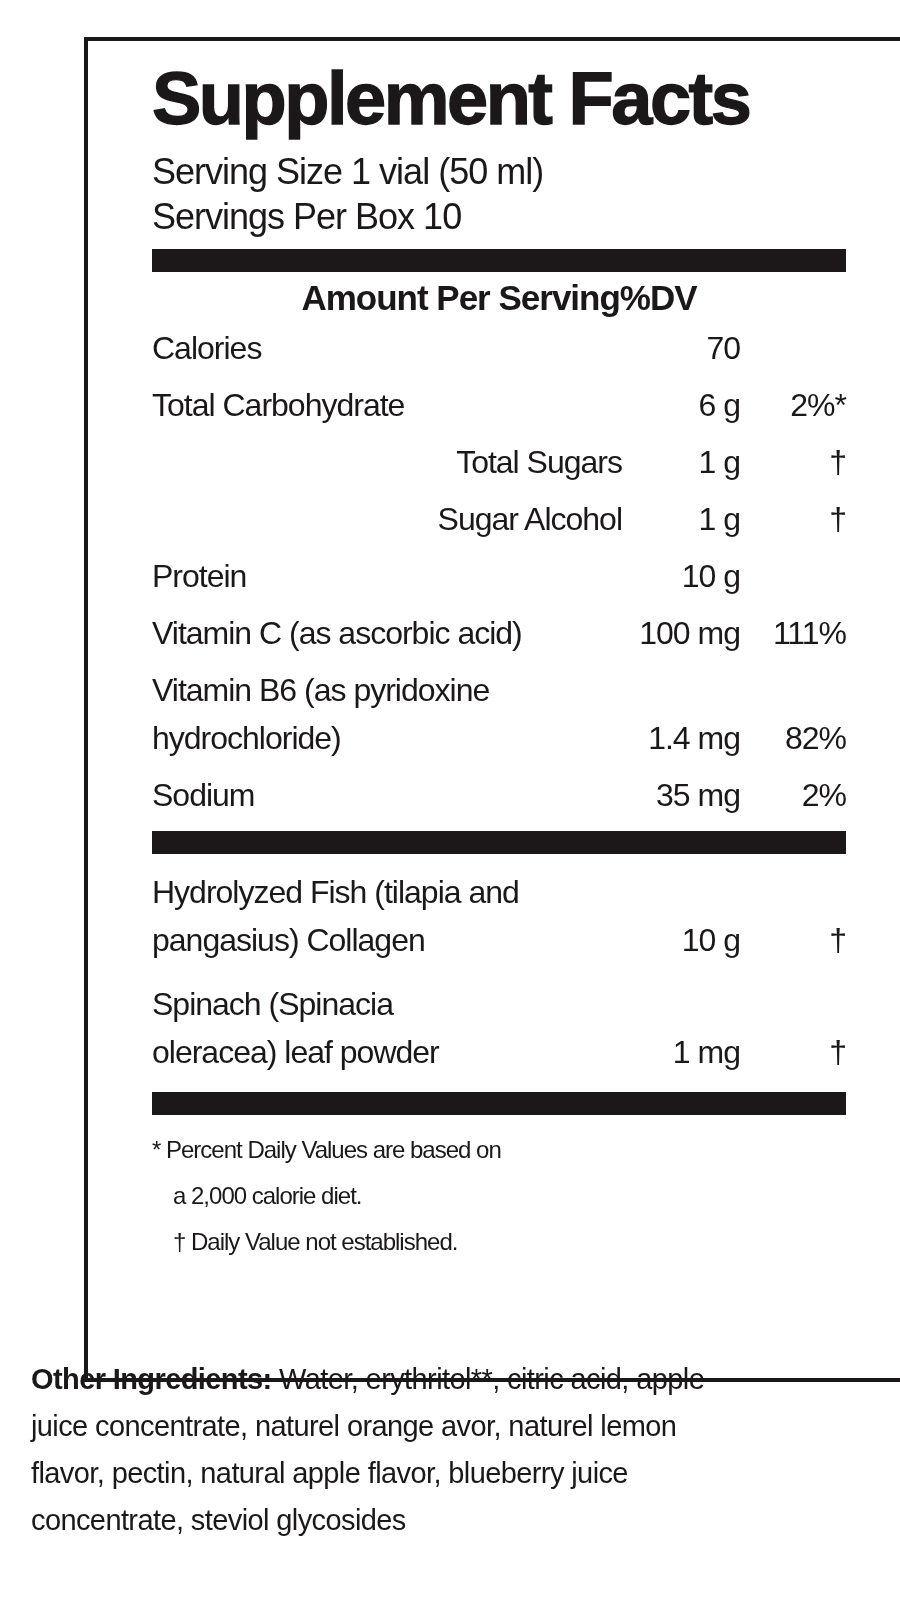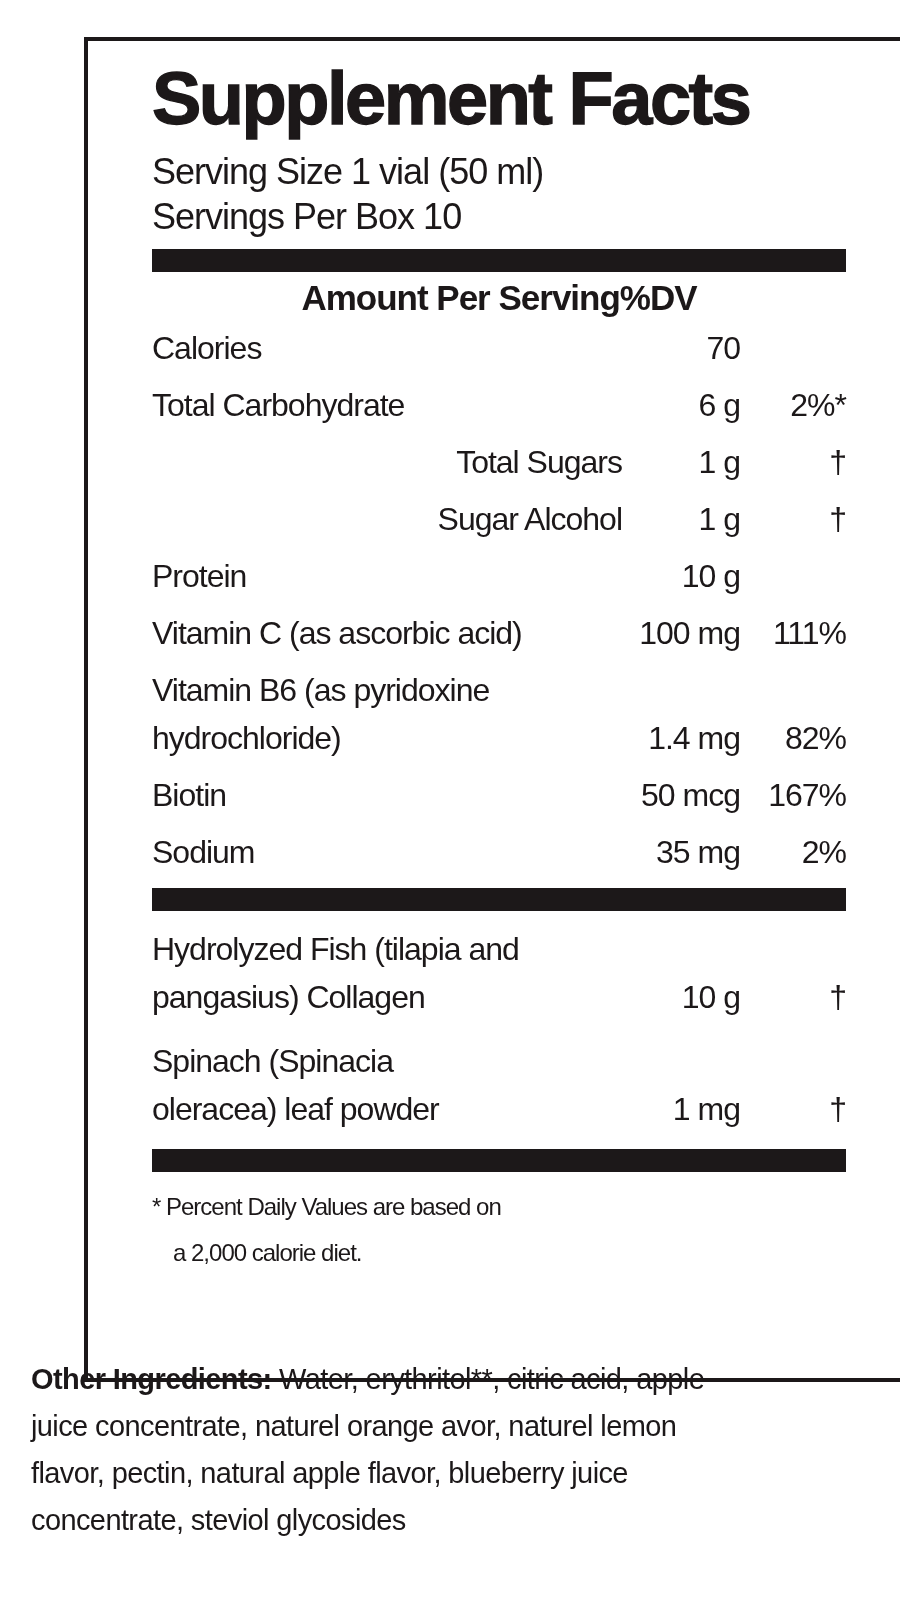"Biotin" div.row { html: <div> <span>Biotin</span> <span>50 mcg</span> <span>167%</span> </div> -> none }
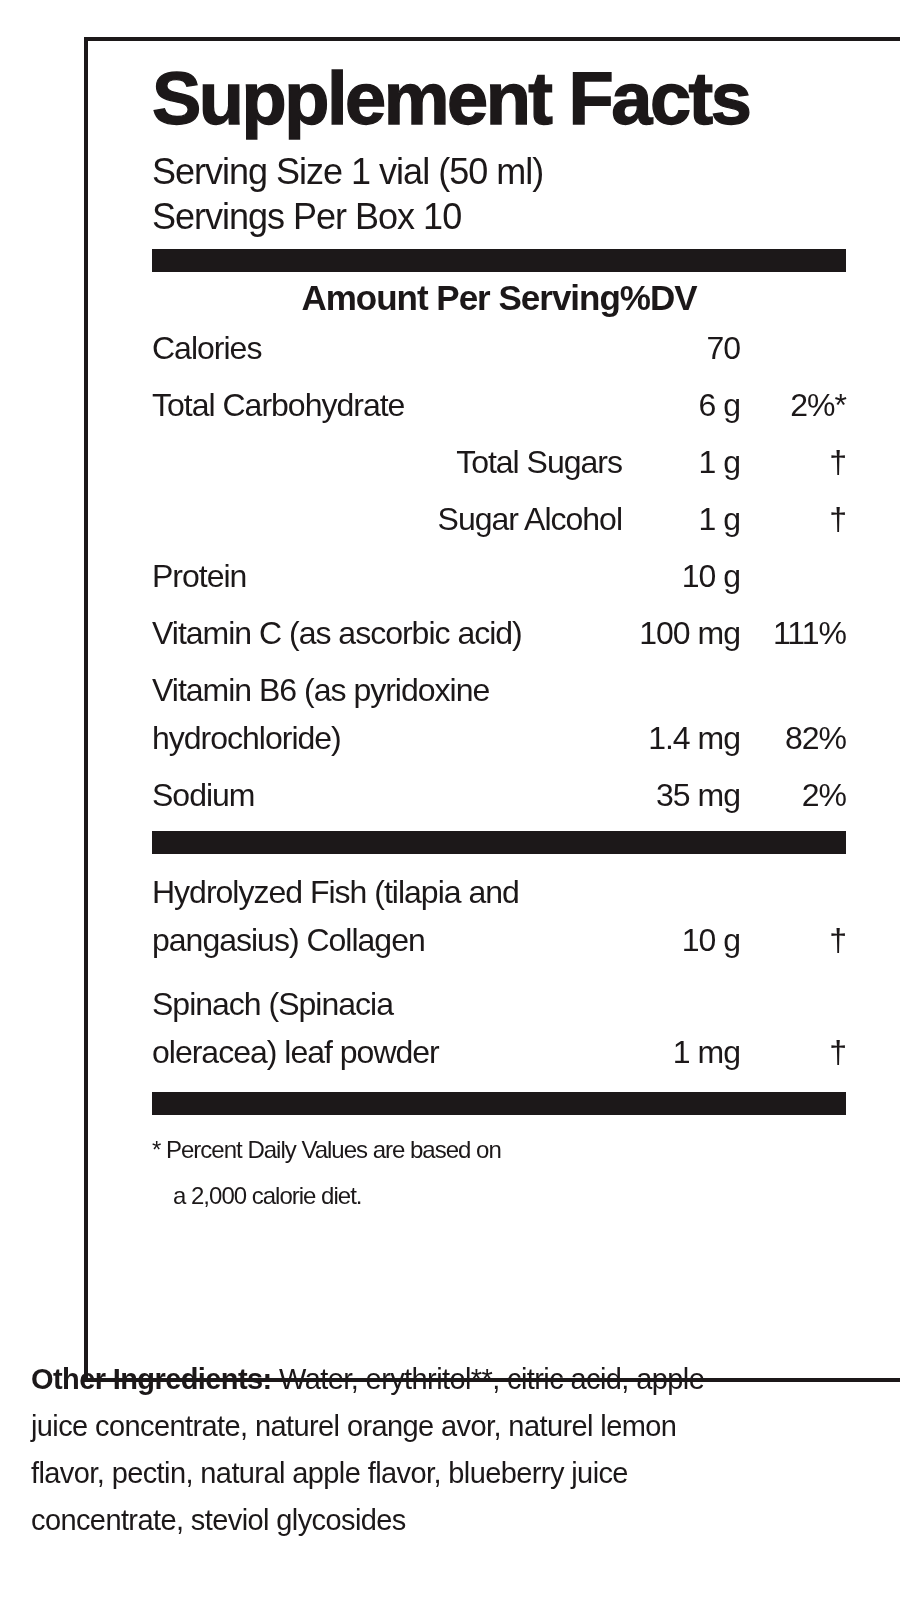"† Daily Value not established." div.fn { html: none -> <div>† Daily Value not established.</div> }
